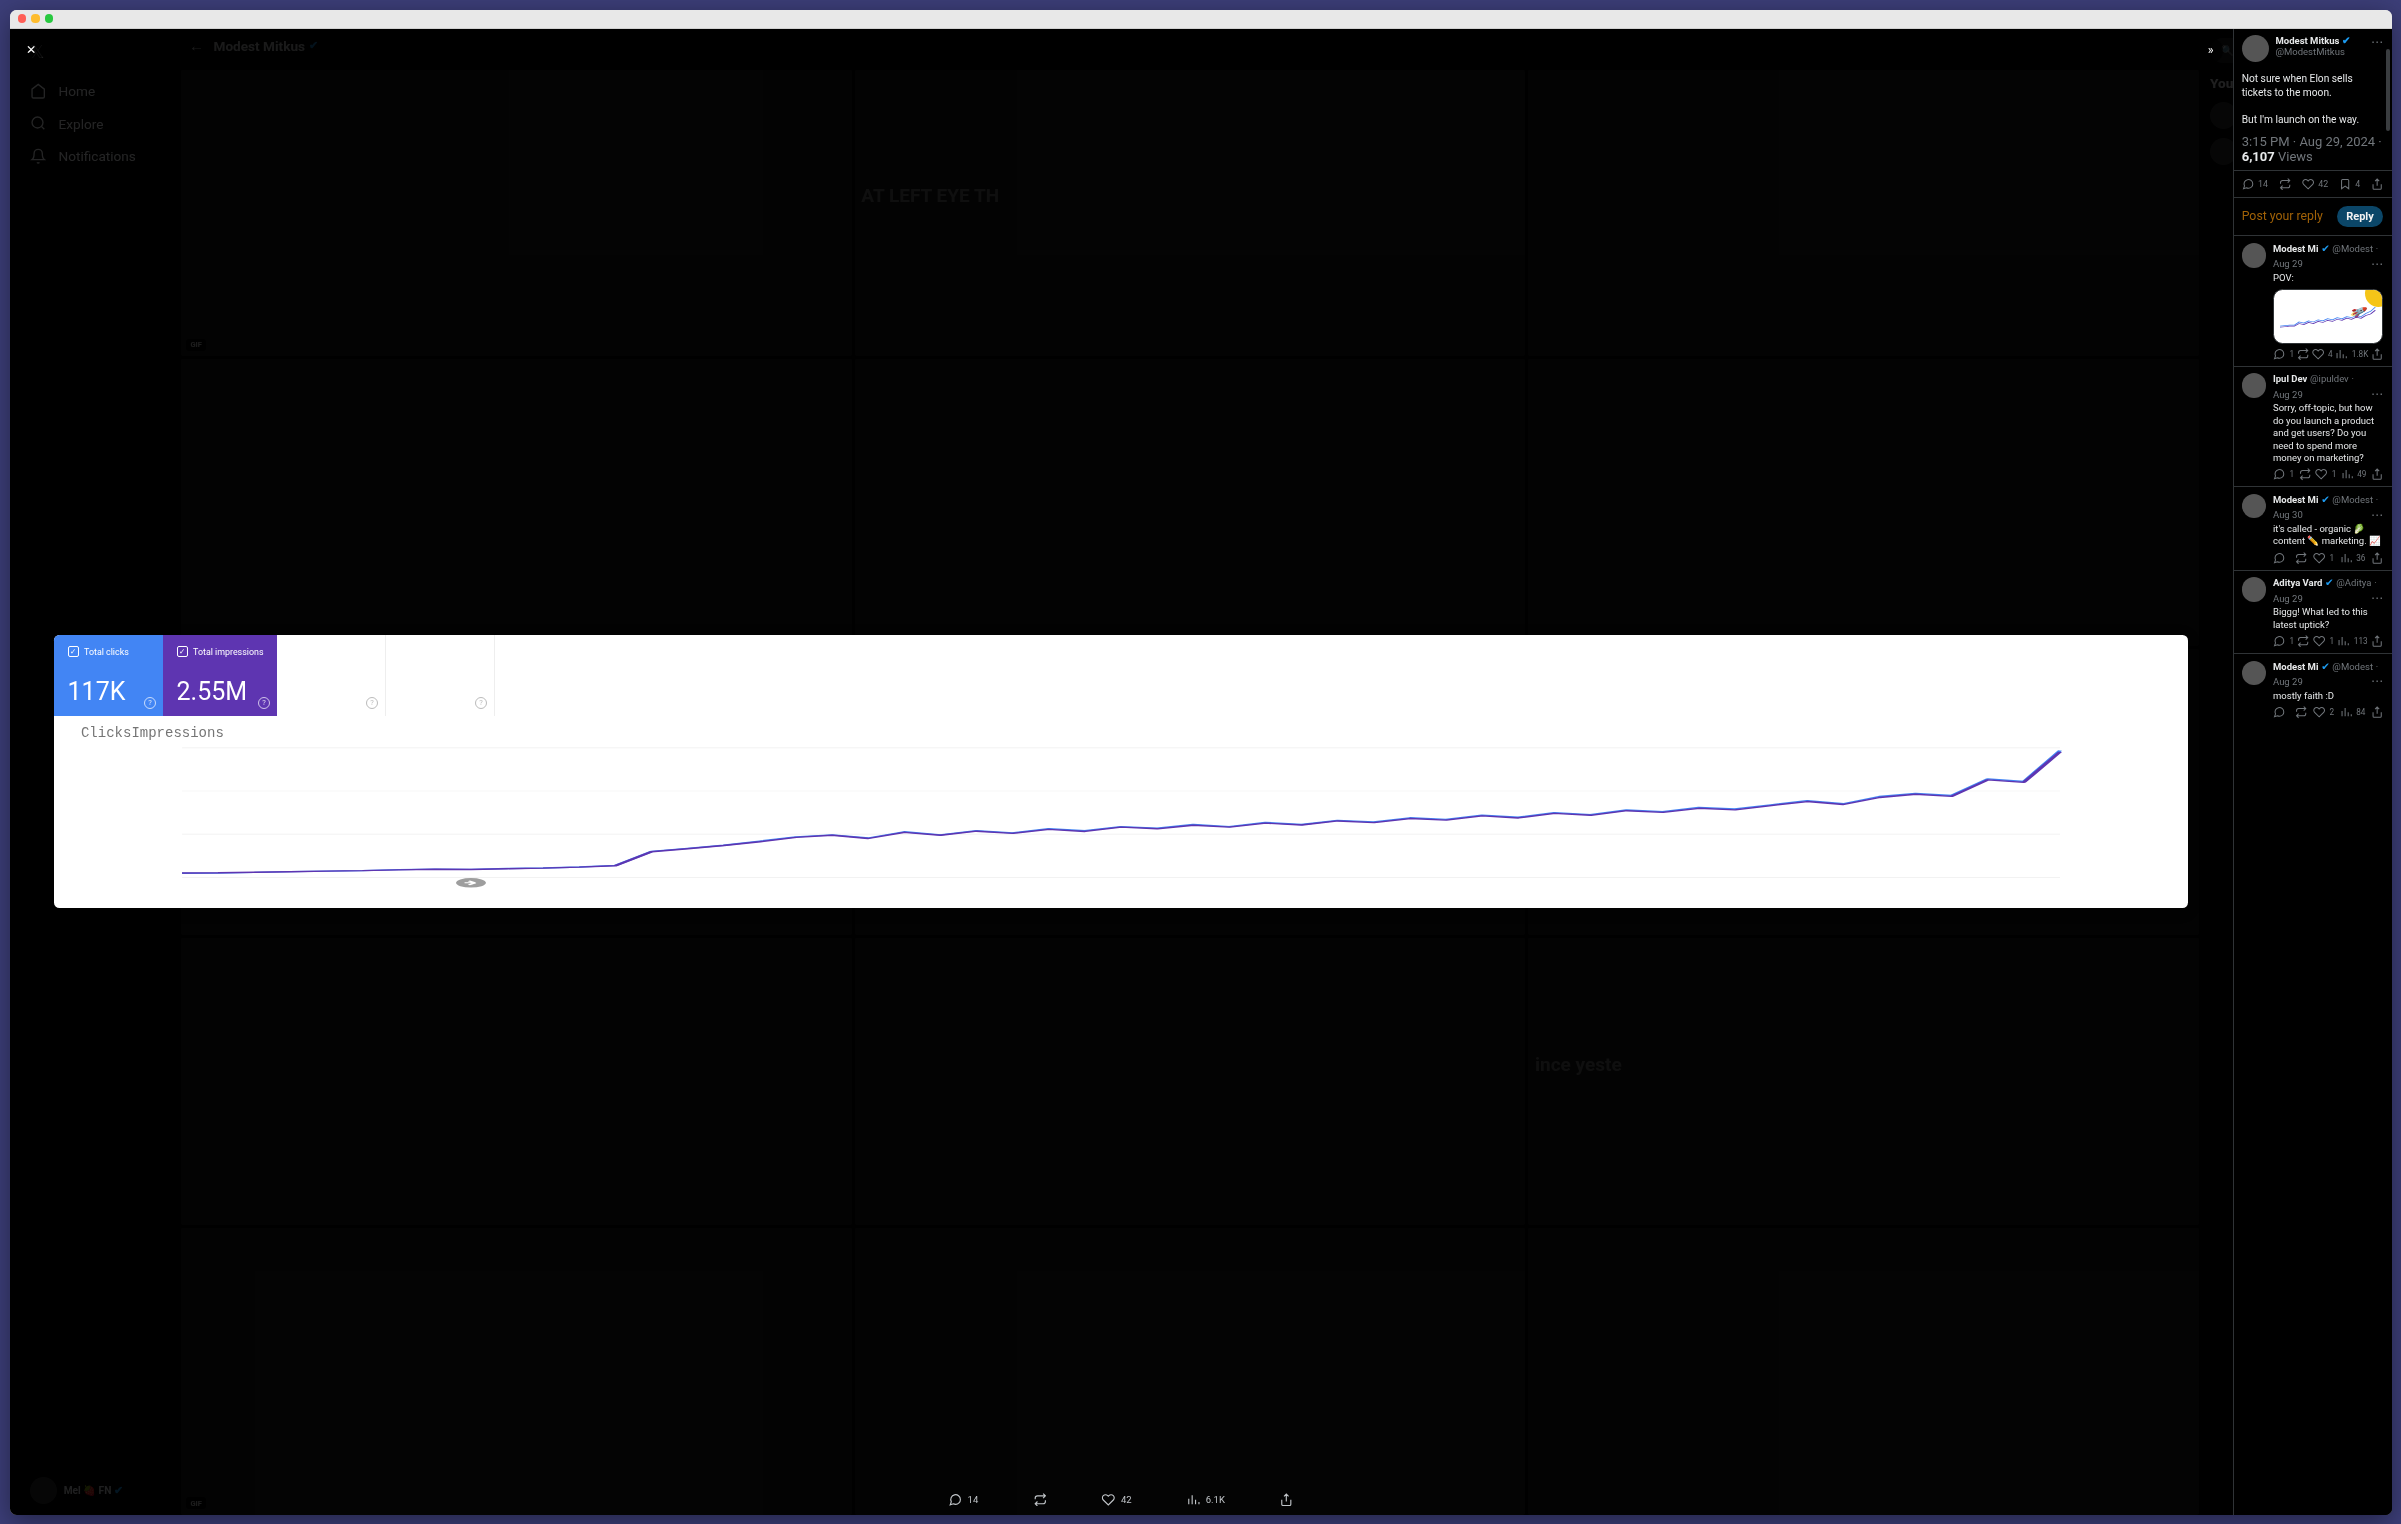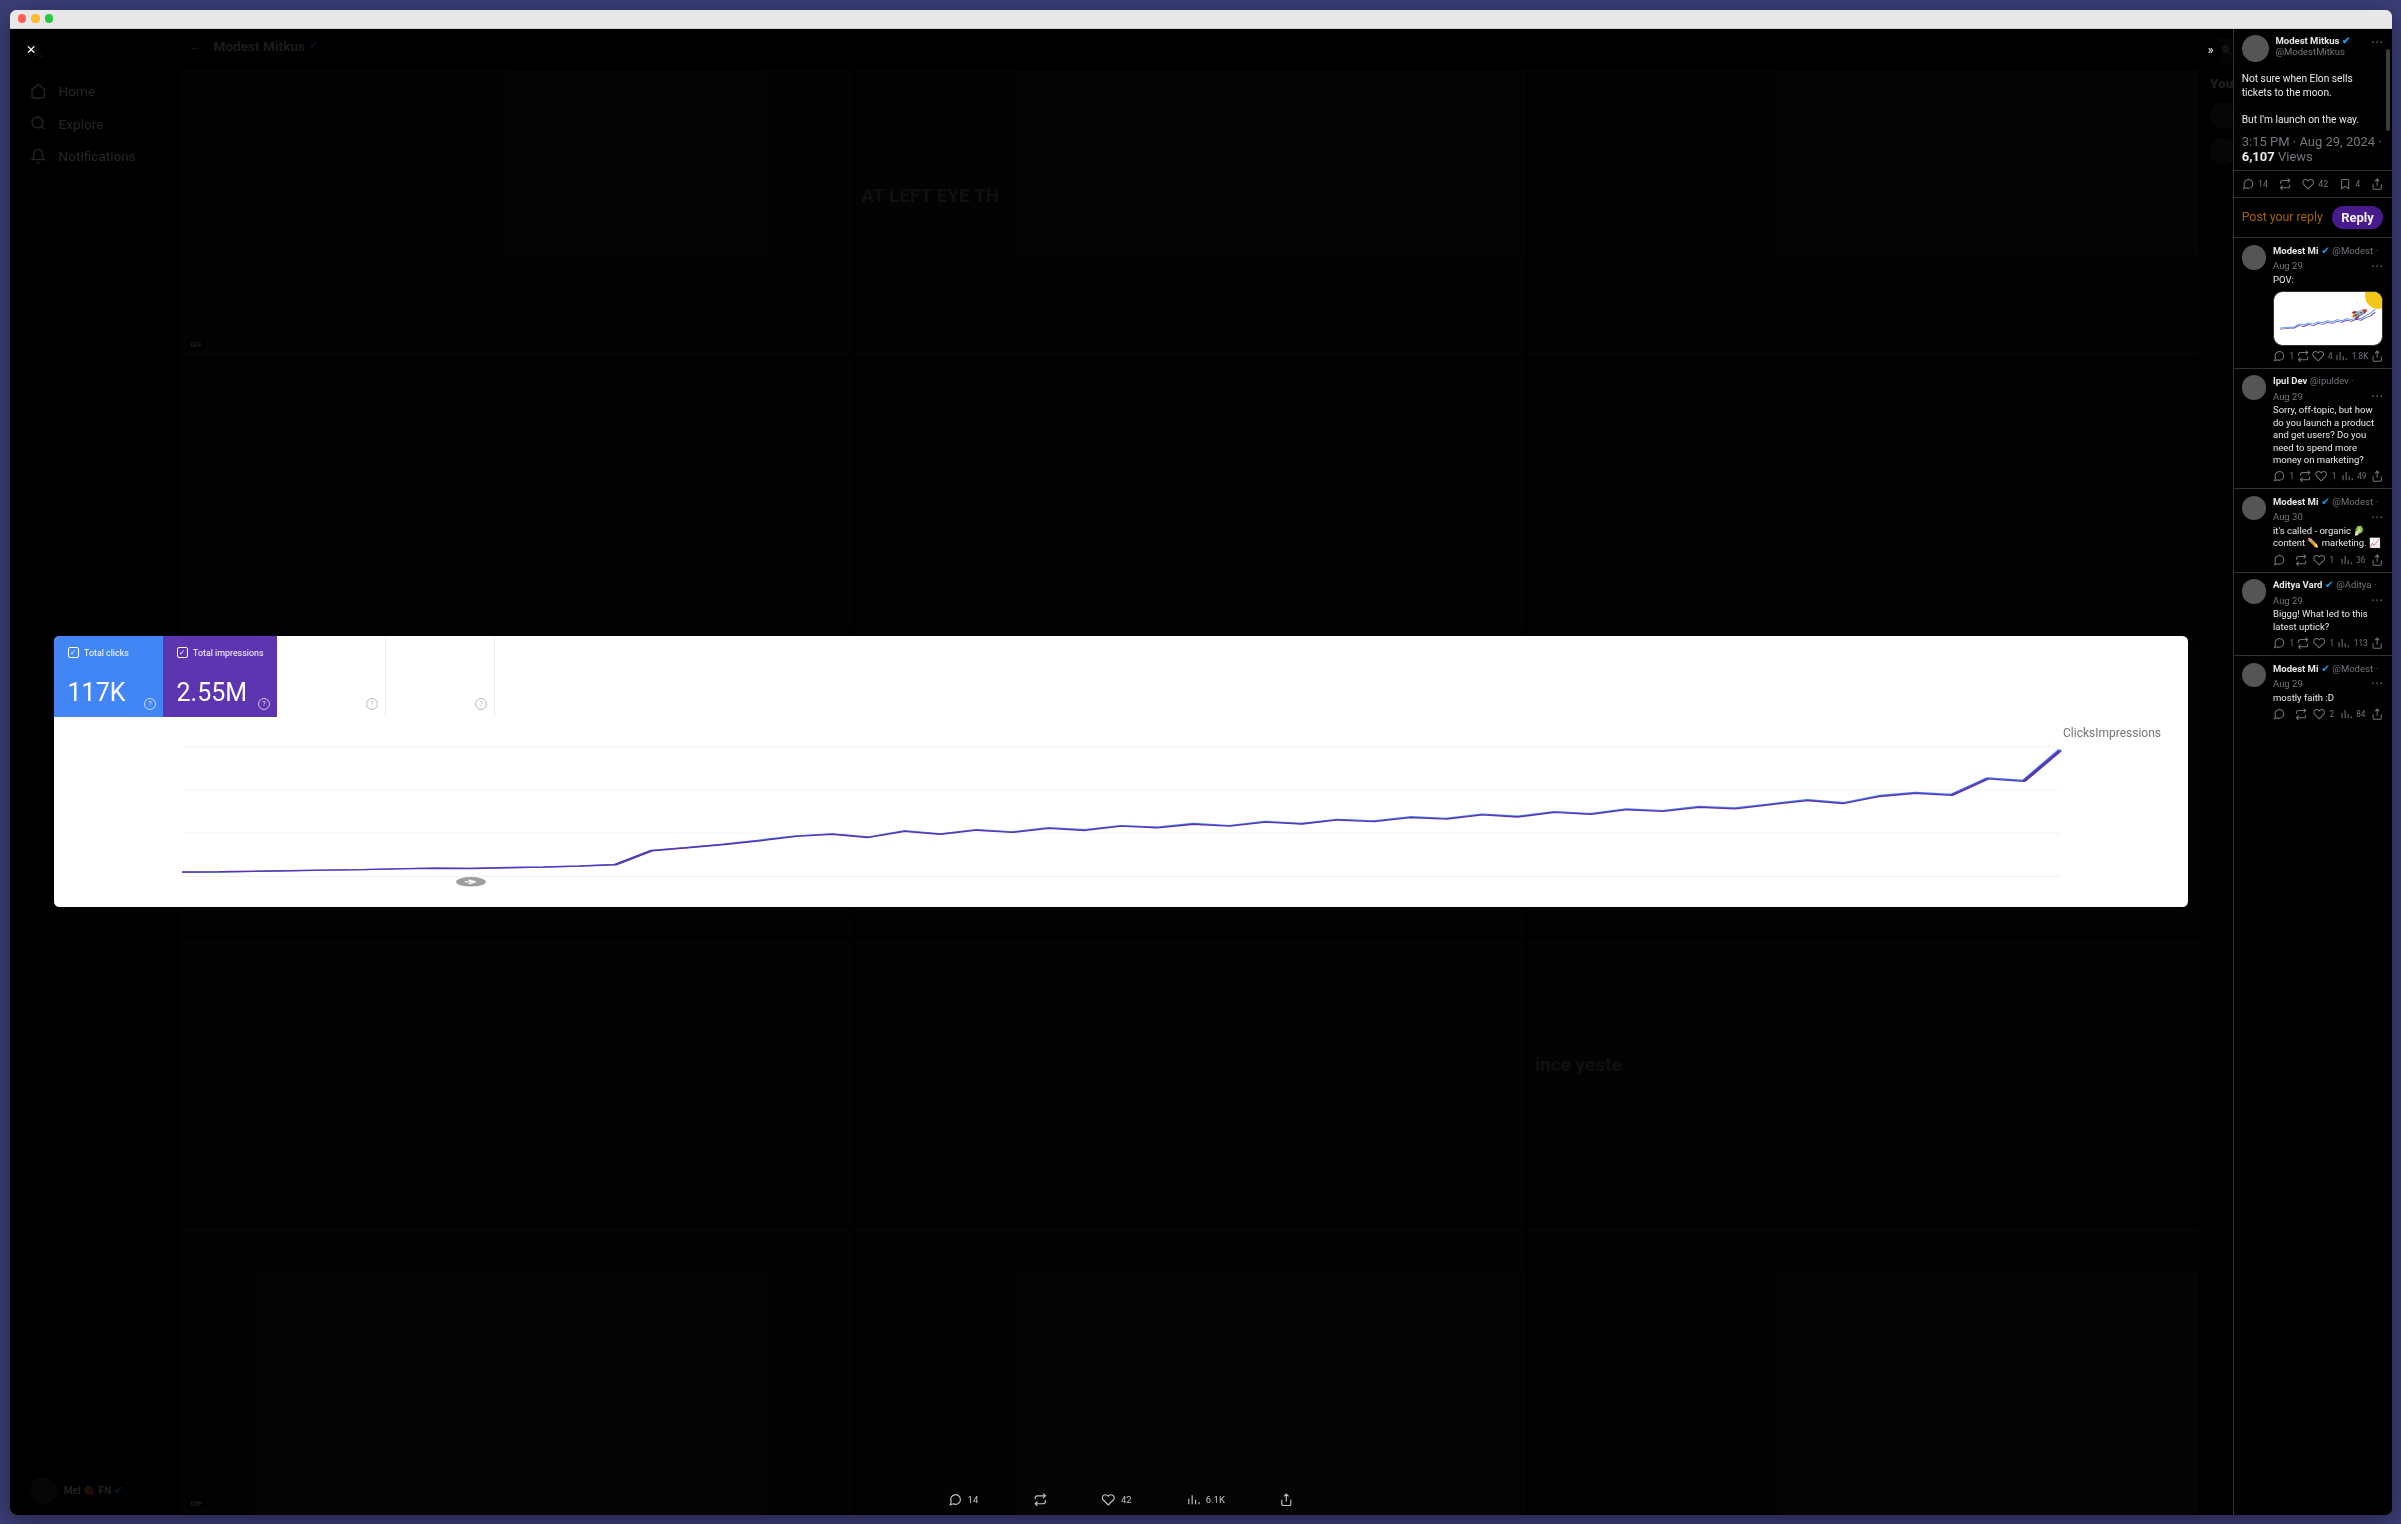"Reply" .tp-reply-btn { background: #4c1d95 -> #0c4a6e; font-size: 13px -> 11px }
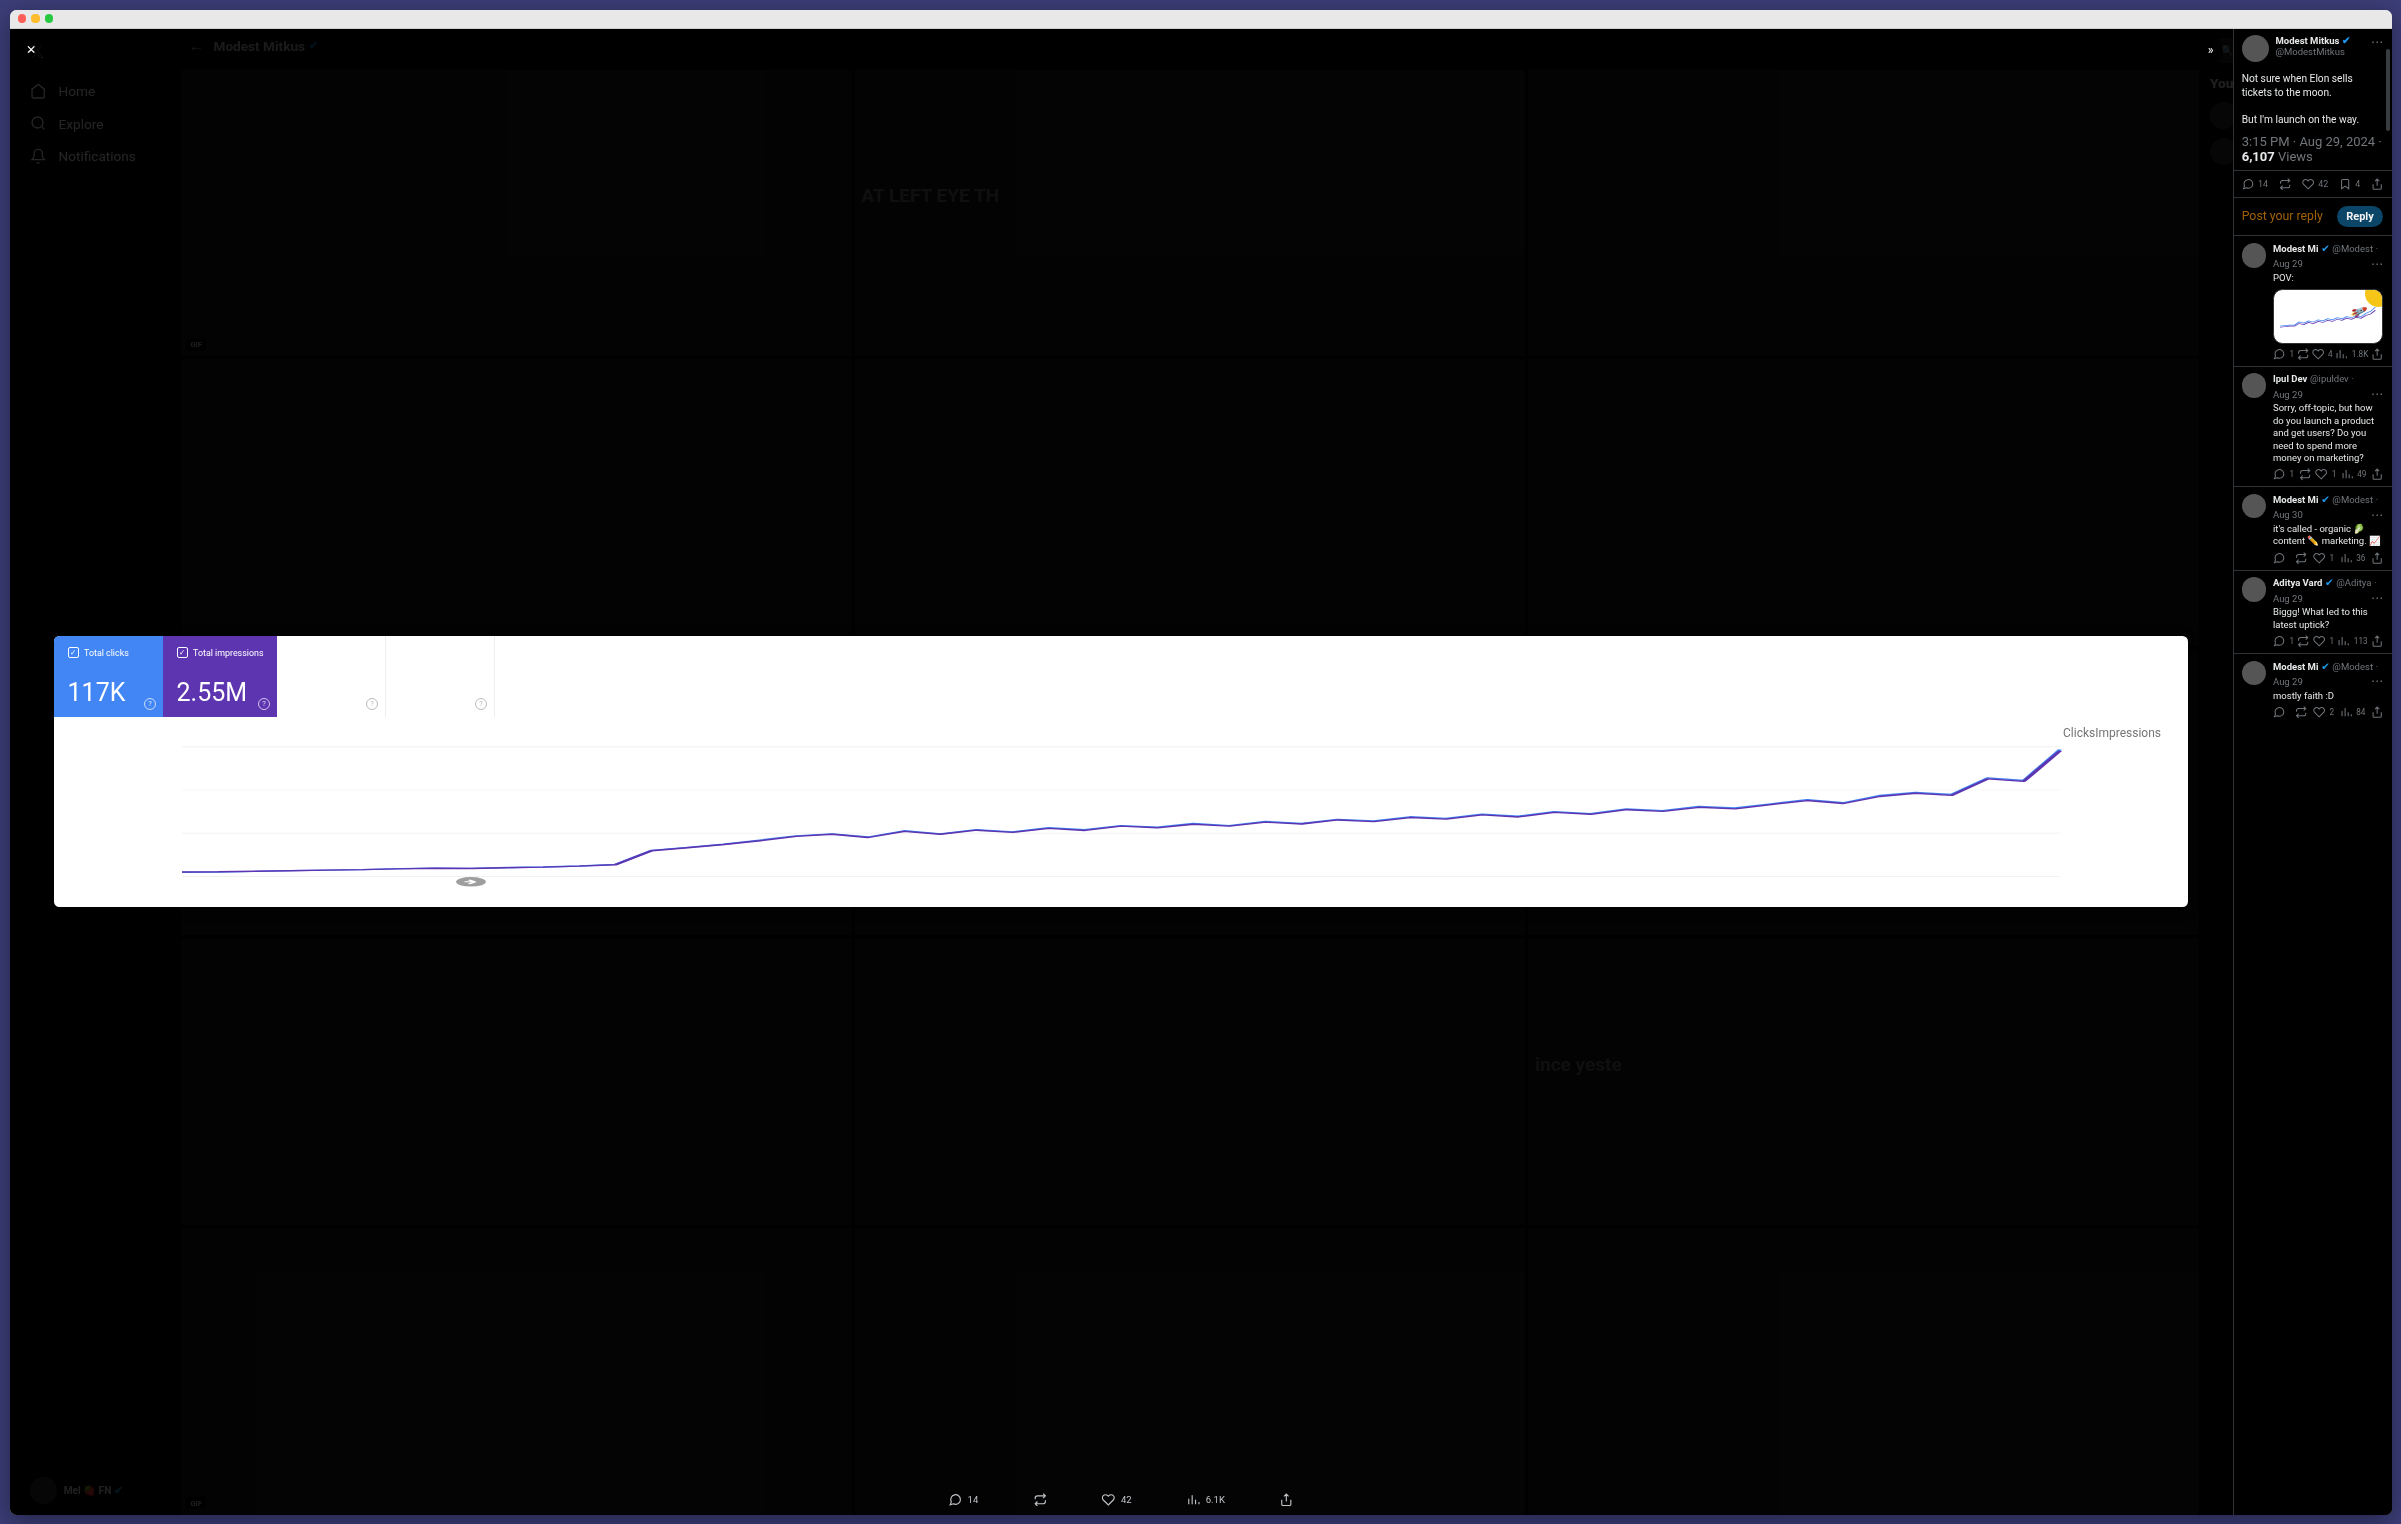"Clicks" .axis-labels { font-family: none -> Liberation Mono, monospace; font-size: 12px -> 14px; justify-content: flex-end -> flex-start }
